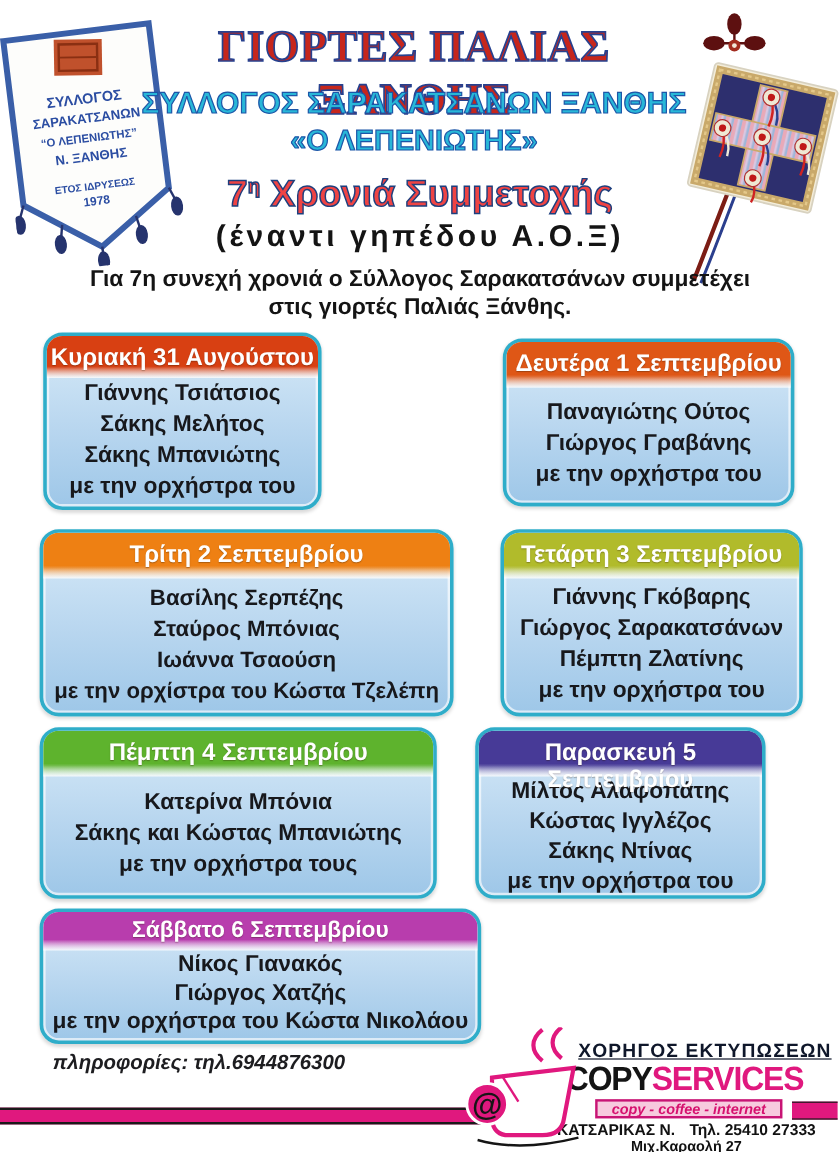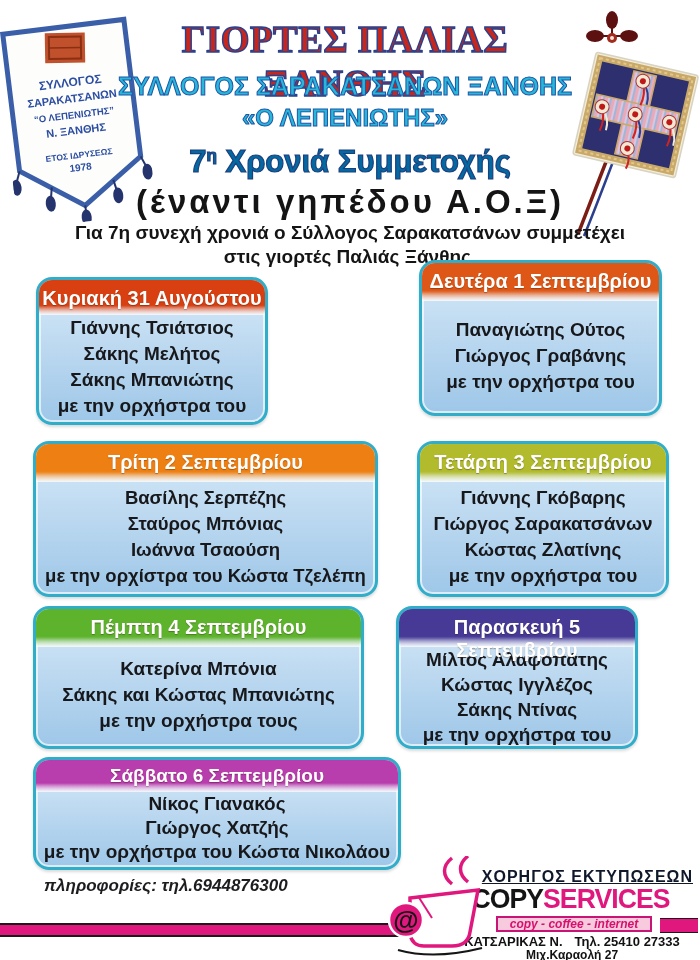"7η Χρονιά Συμμετοχής" .part { color: #0369a1 -> #ef4444 }
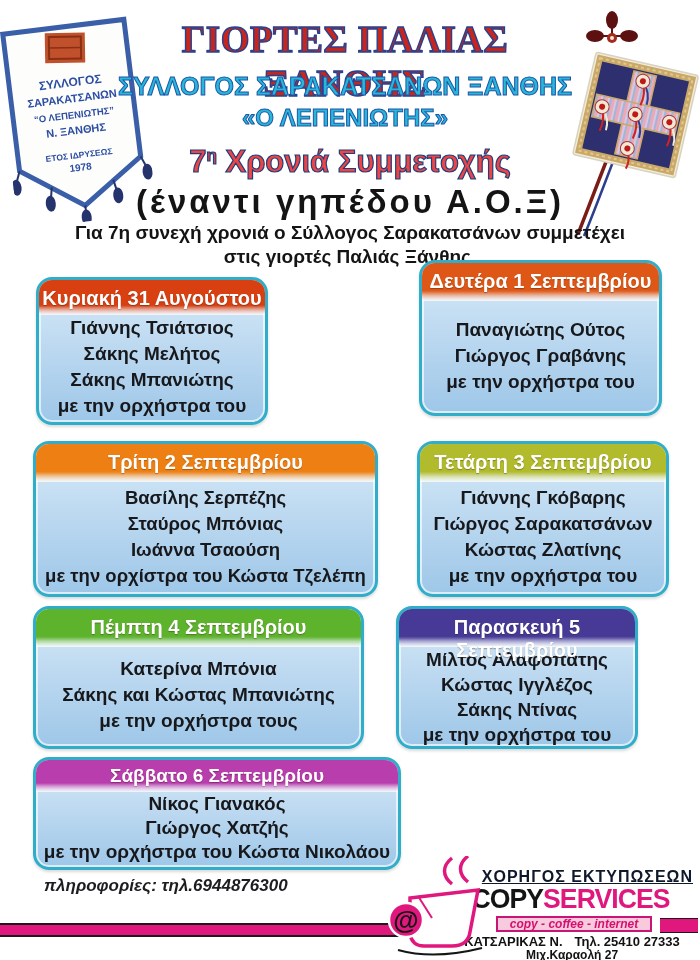"(έναντι γηπέδου Α.Ο.Ξ)" .venue { font-size: 33px -> 25px }
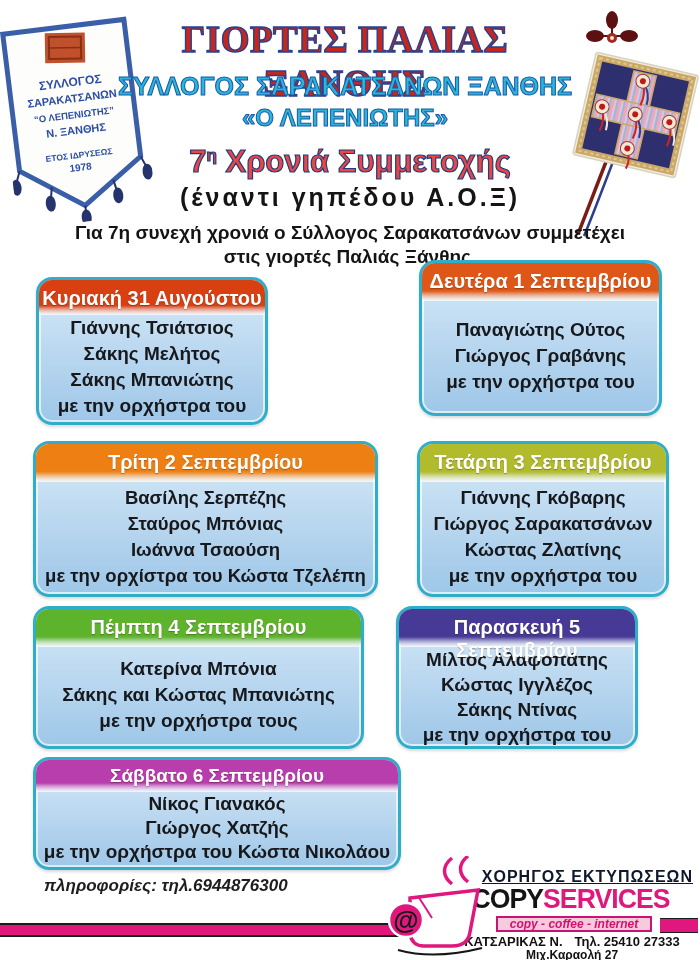"Δευτέρα 1 Σεπτεμβρίου" .c2 { height: 156px -> 140px; top: 260px -> 282px }
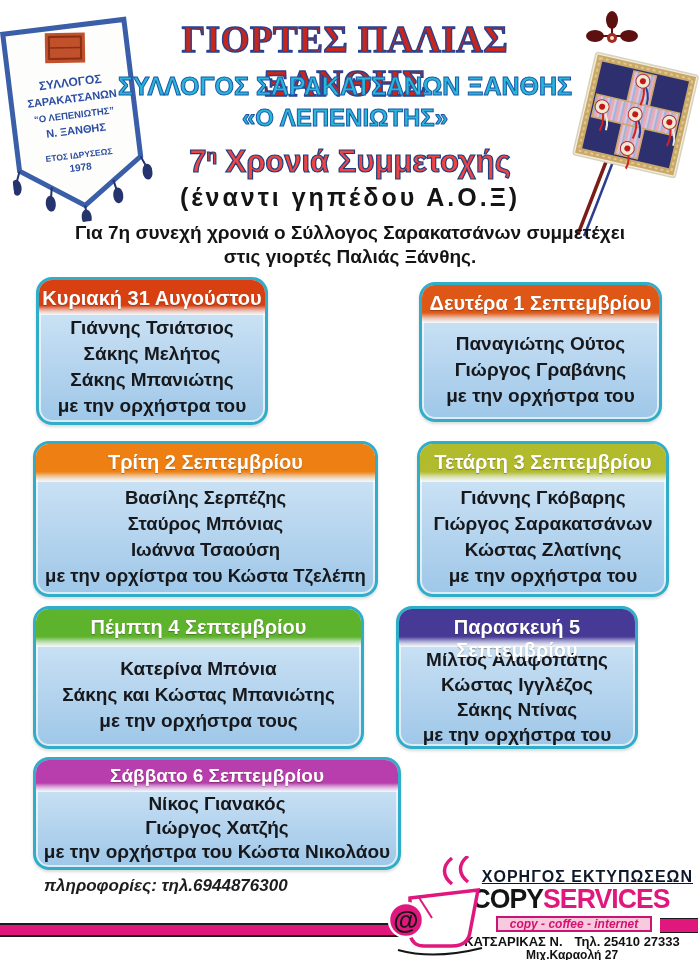"Κώστας Ζλατίνης" div.card-line { text: Κώστας -> Πέμπτη }
